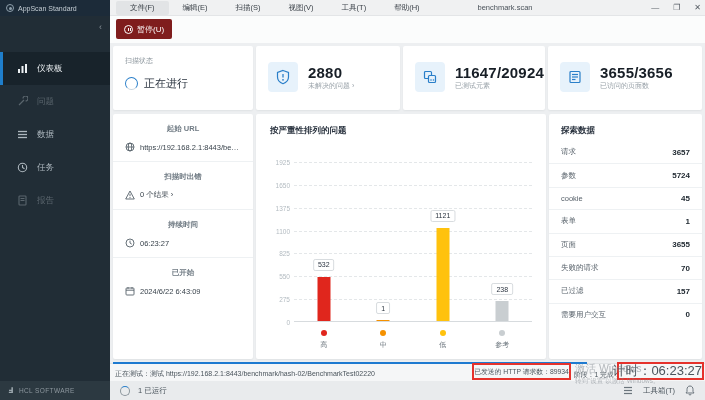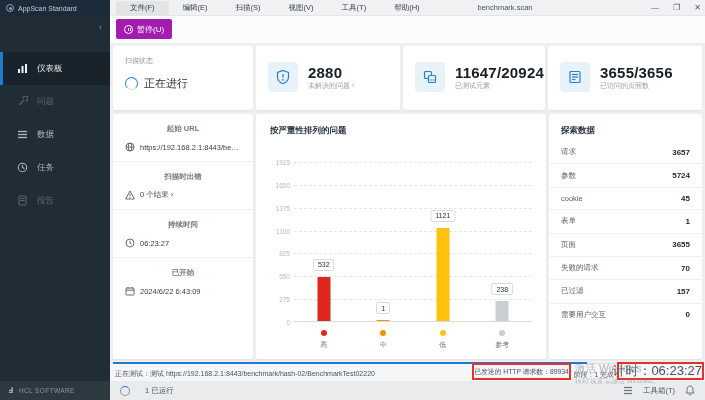"暂停(U)" .pause-btn { background: #a21caf -> #7f1d1d }
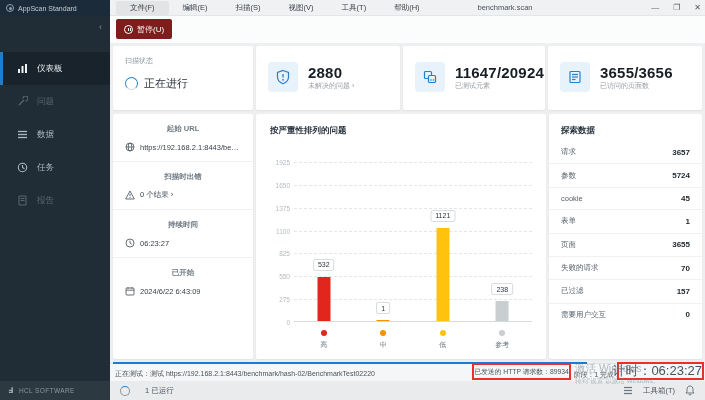"1 已运行" .run-status { gap: 15px -> 8px }
